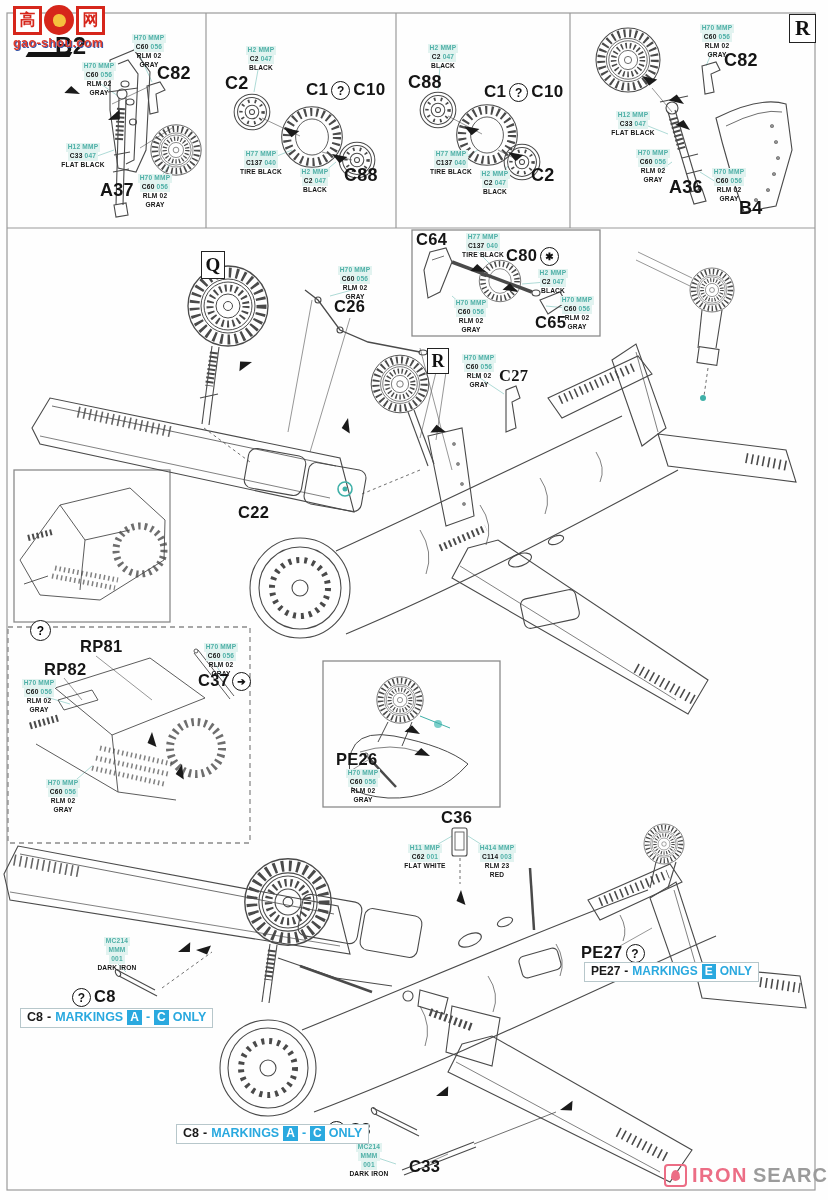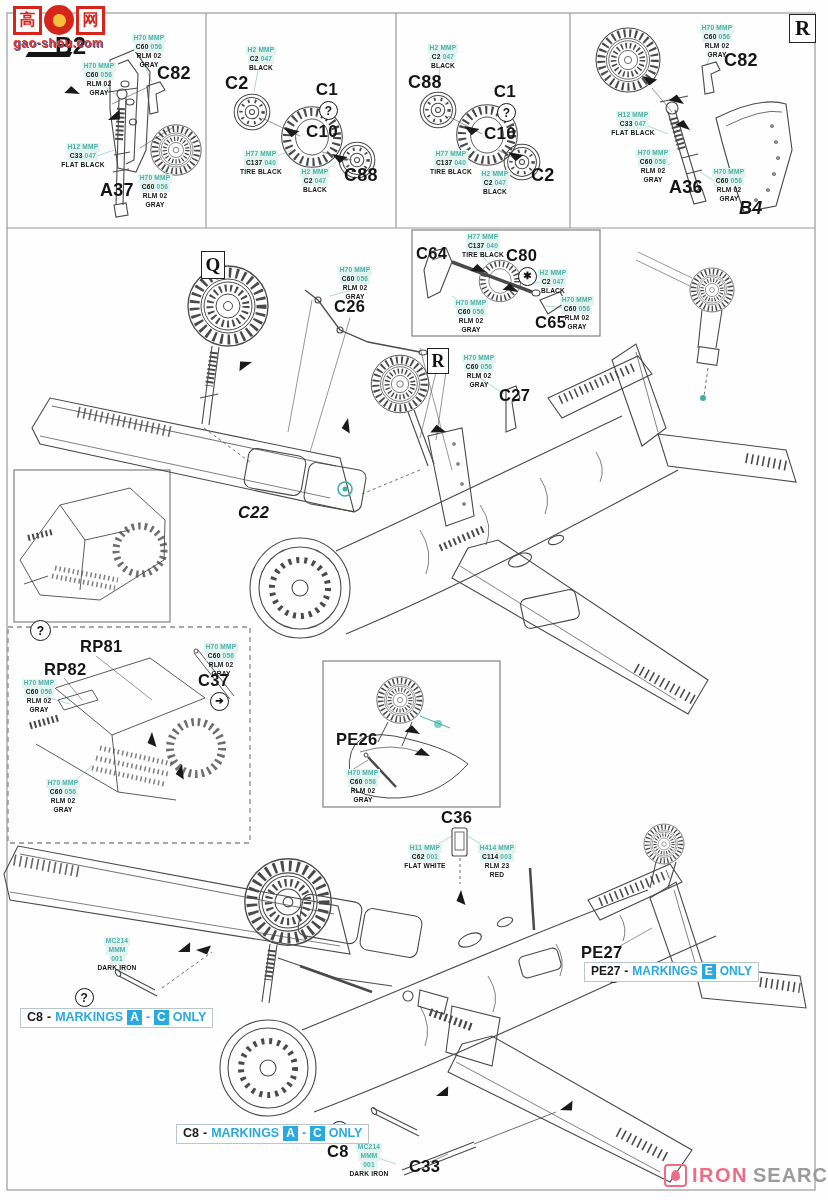"C1" .part-label.row { align-items: flex-end -> flex-start; flex-direction: column -> none }
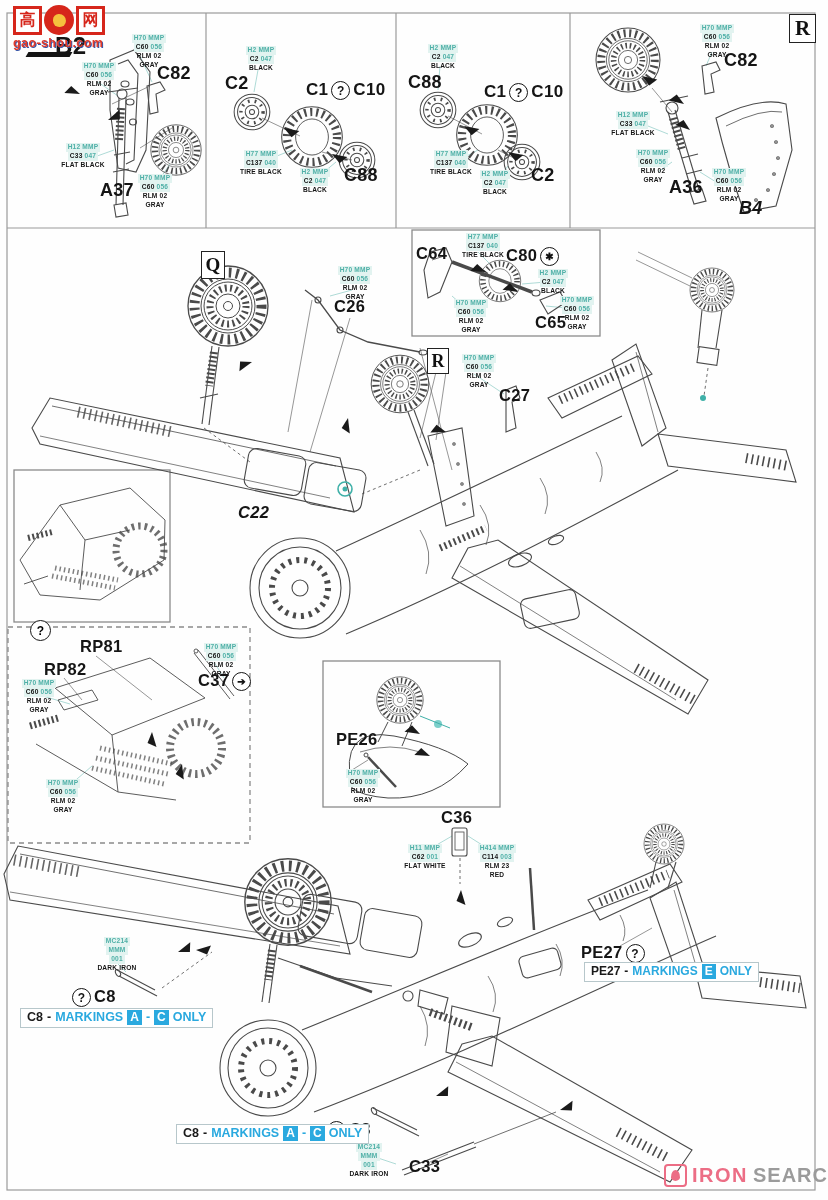"B4" div.part-label { font-style: italic -> none }
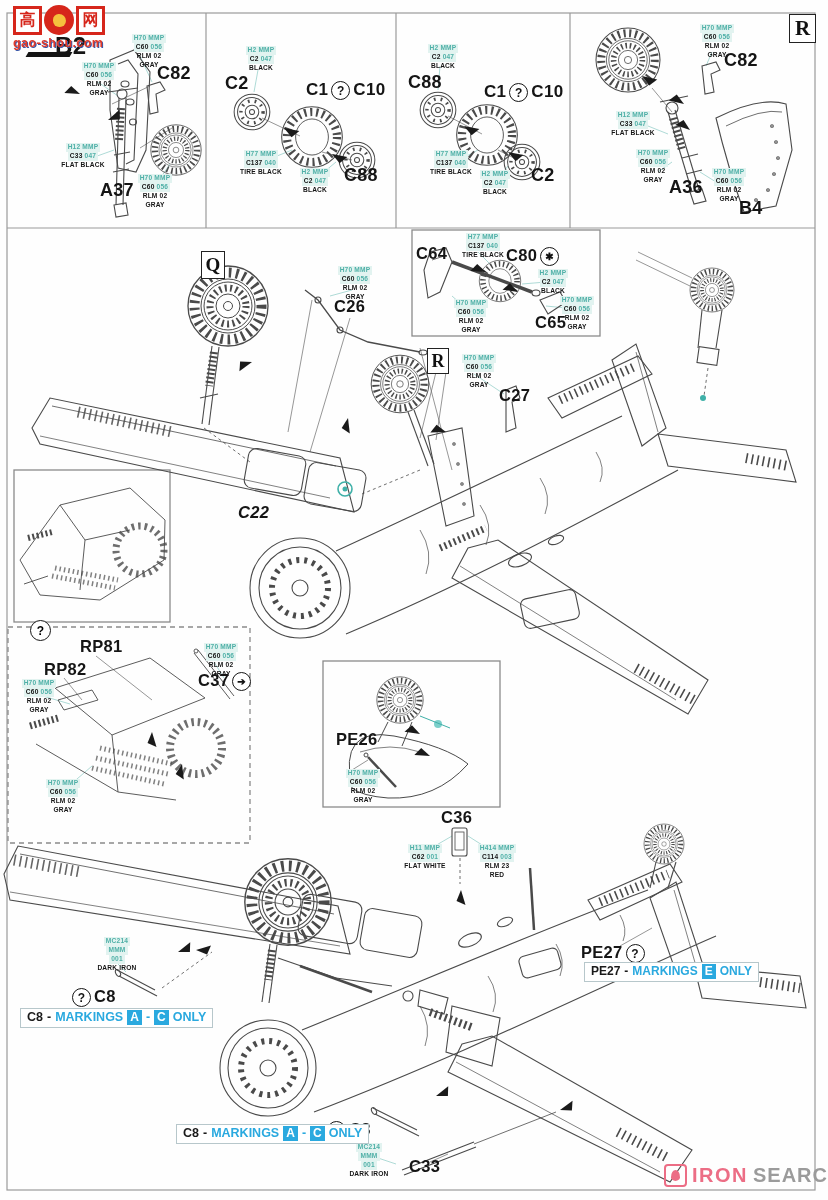"C64" div.part-label { top: 245px -> 231px }
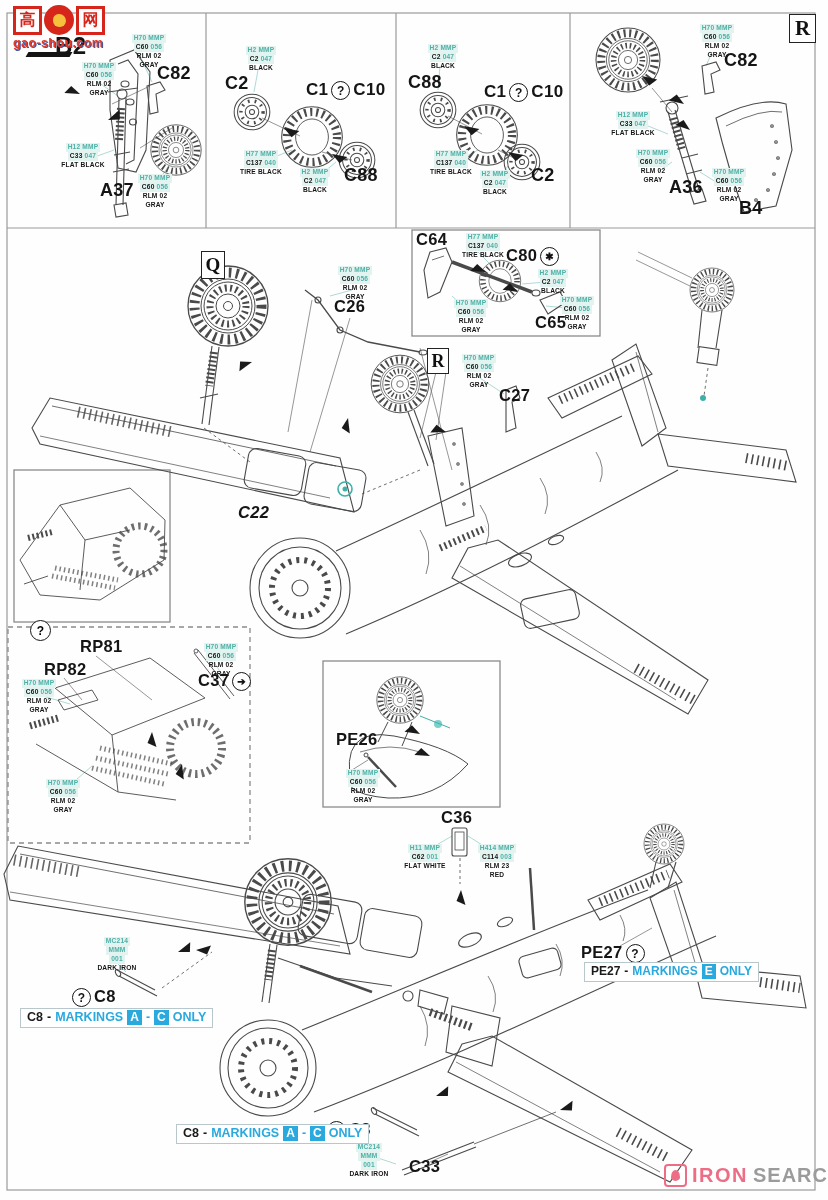"C27" div.part-label { font-family: none -> Liberation Serif, serif; top: 387px -> 368px }
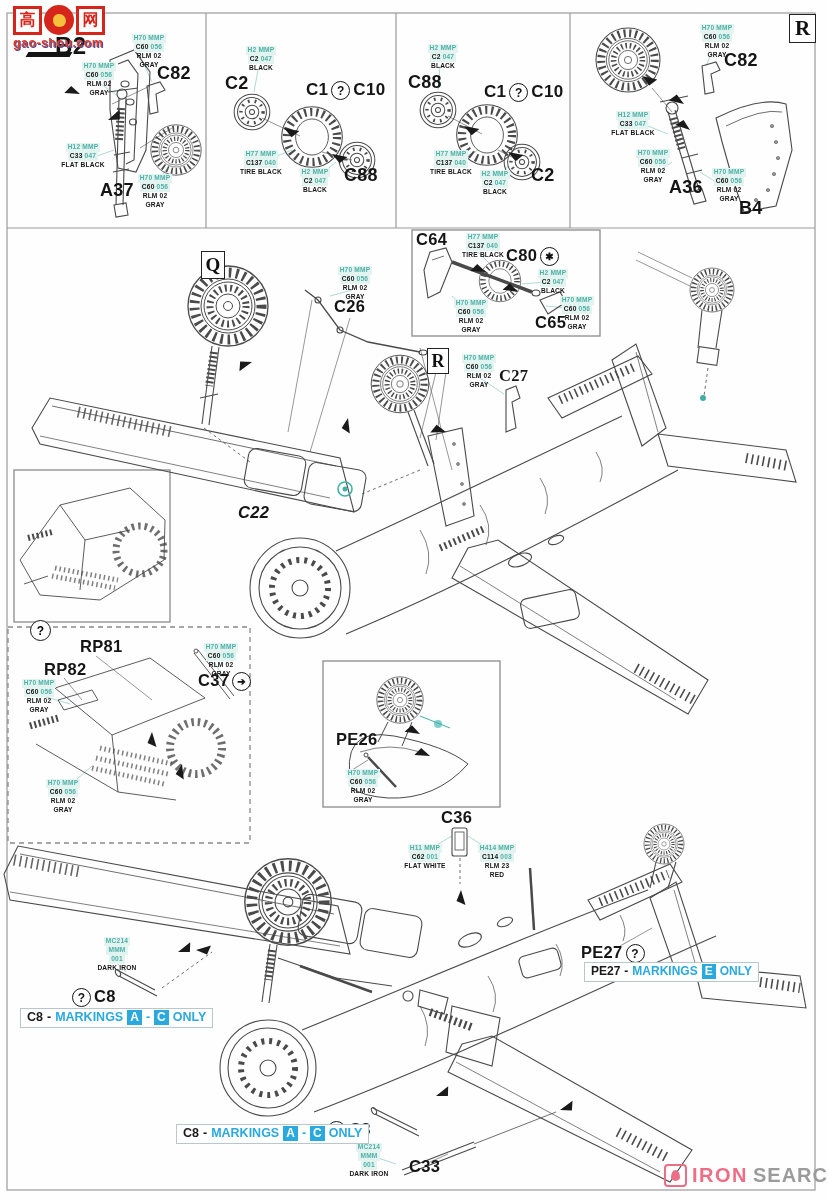"C22" div.part-label { font-style: italic -> none }
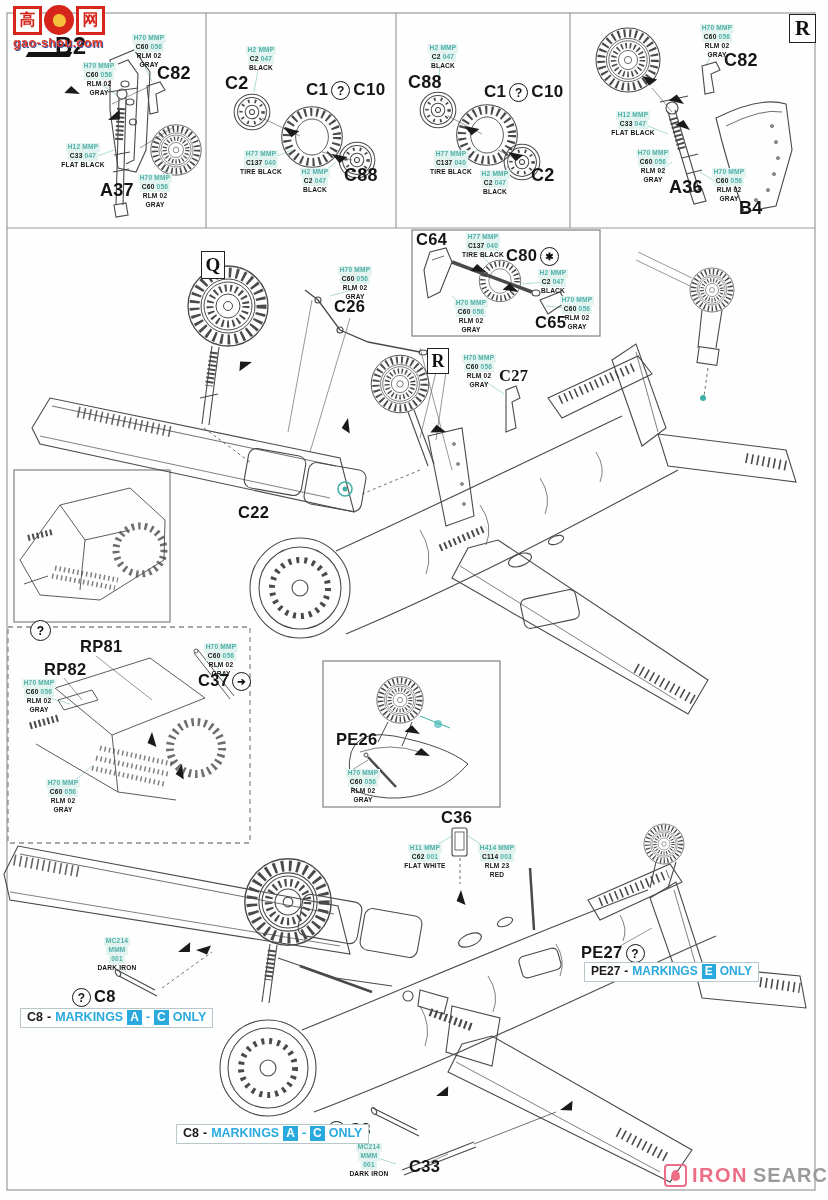"PE26" div.part-label { top: 731px -> 751px }
